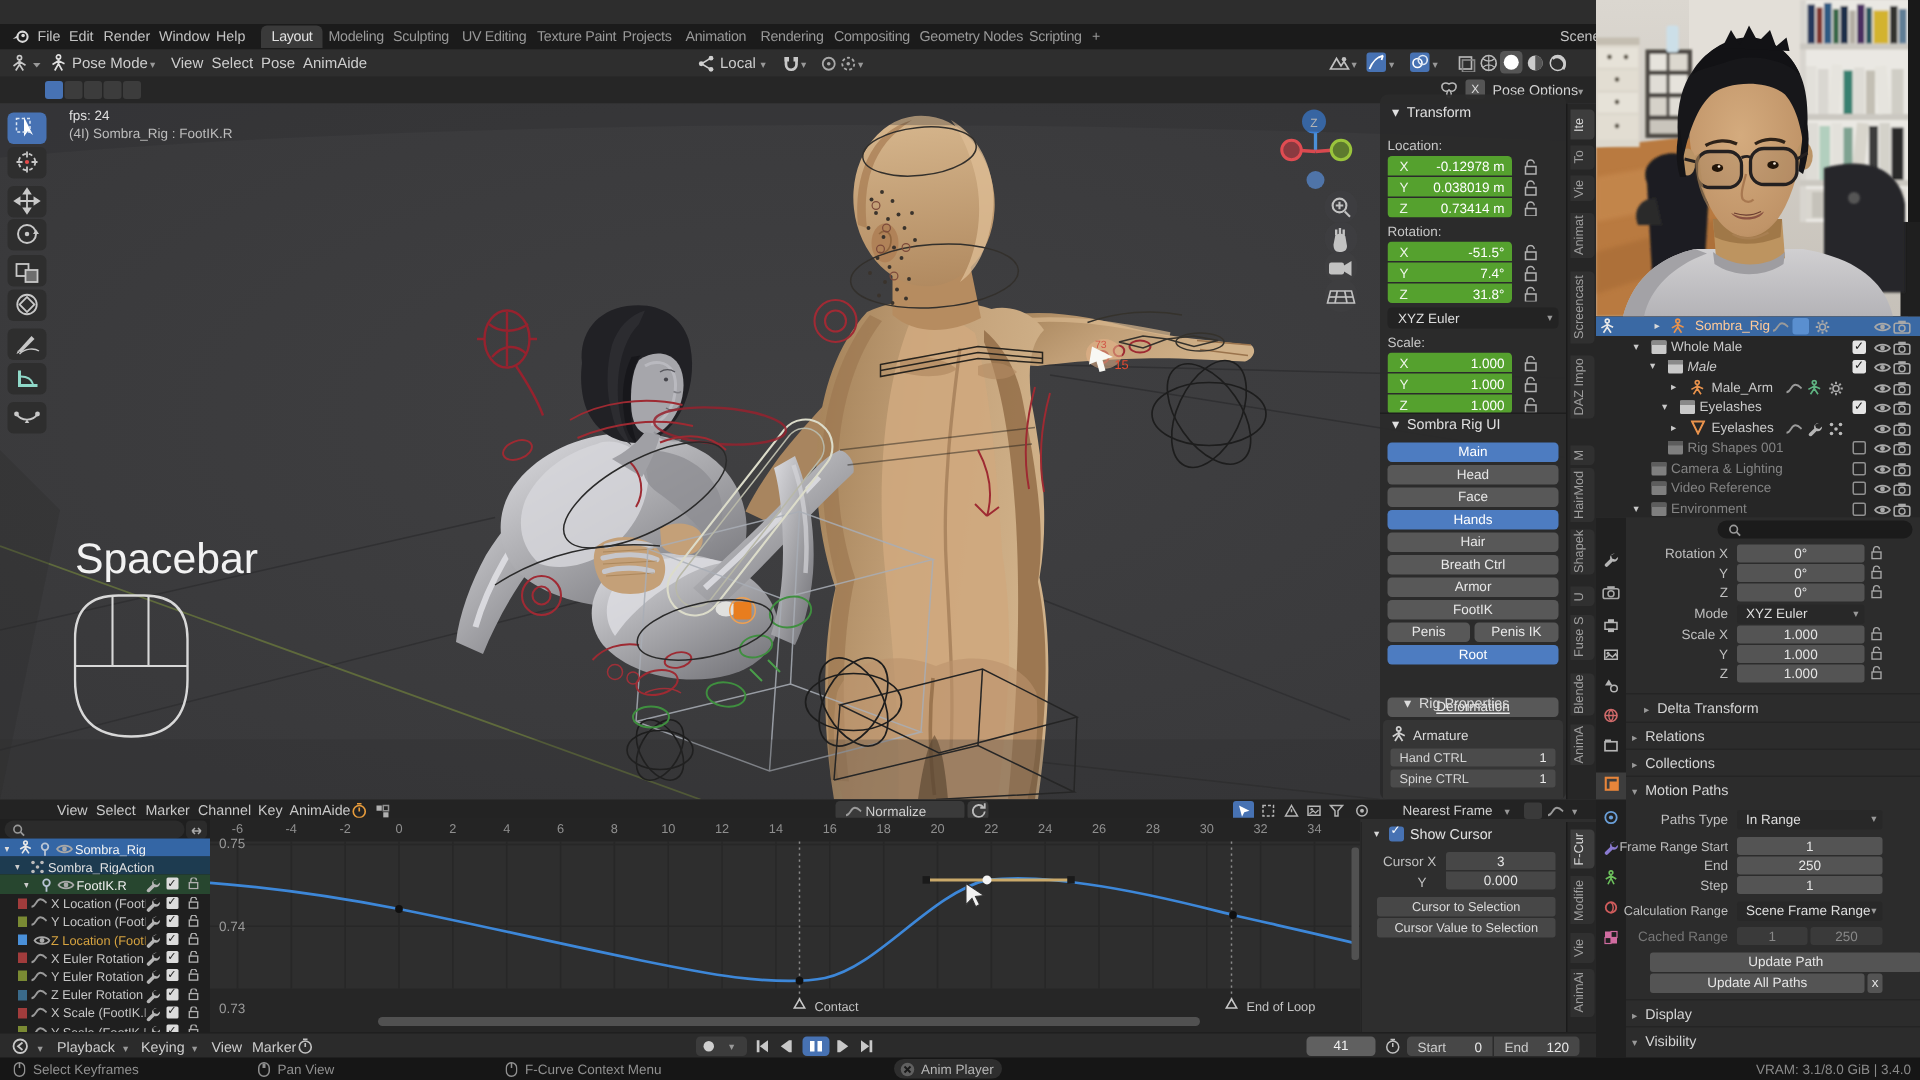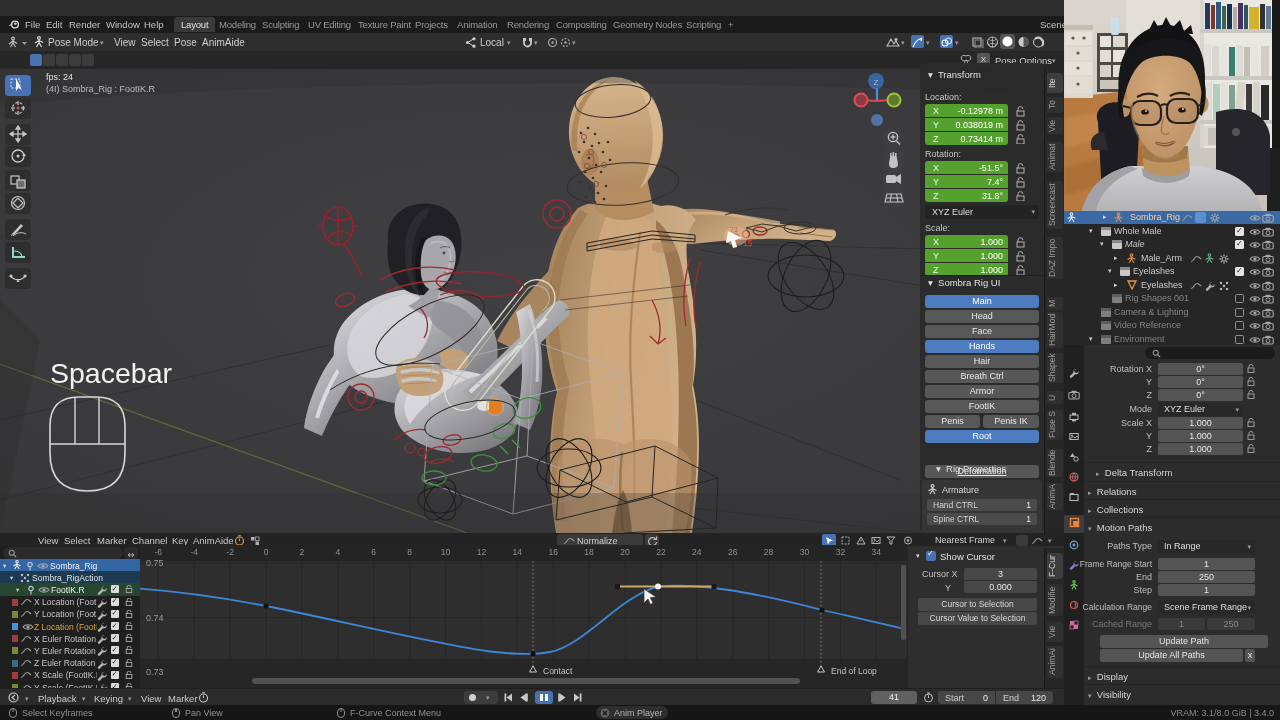"Update Path" div.pfield { width: 168px -> 181px }
